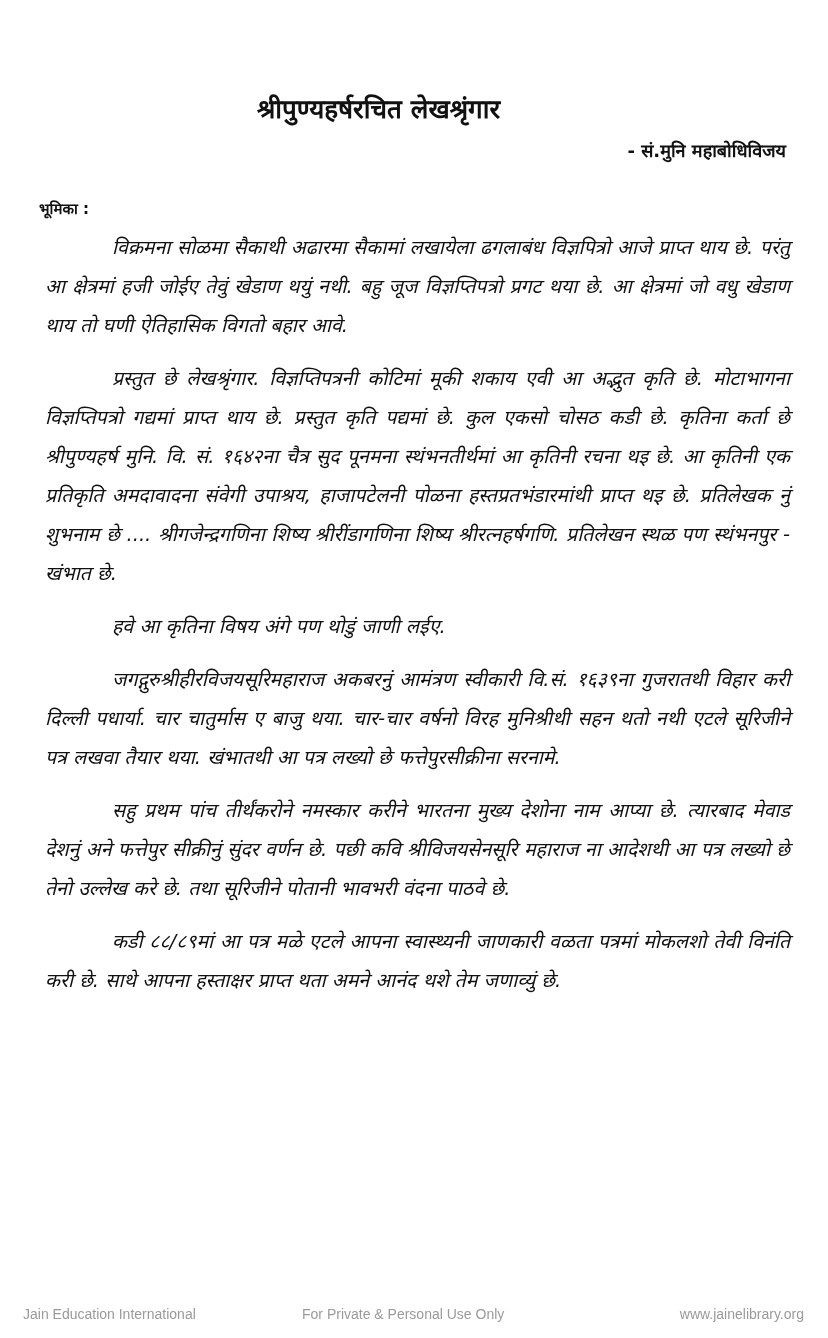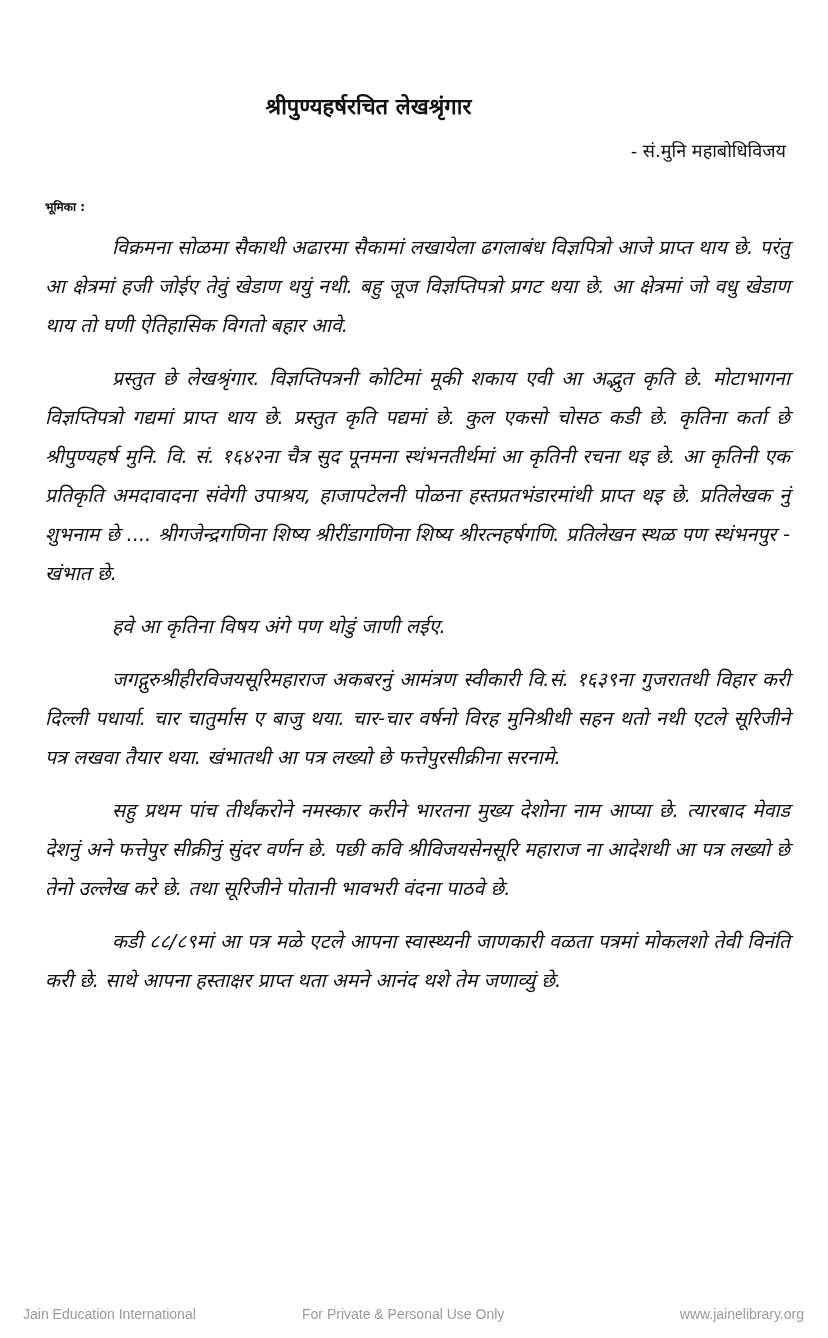"श्रीपुण्यहर्षरचित लेखश्रृंगार" .title { font-size: 22px -> 26px; left: 0 -> 10px }
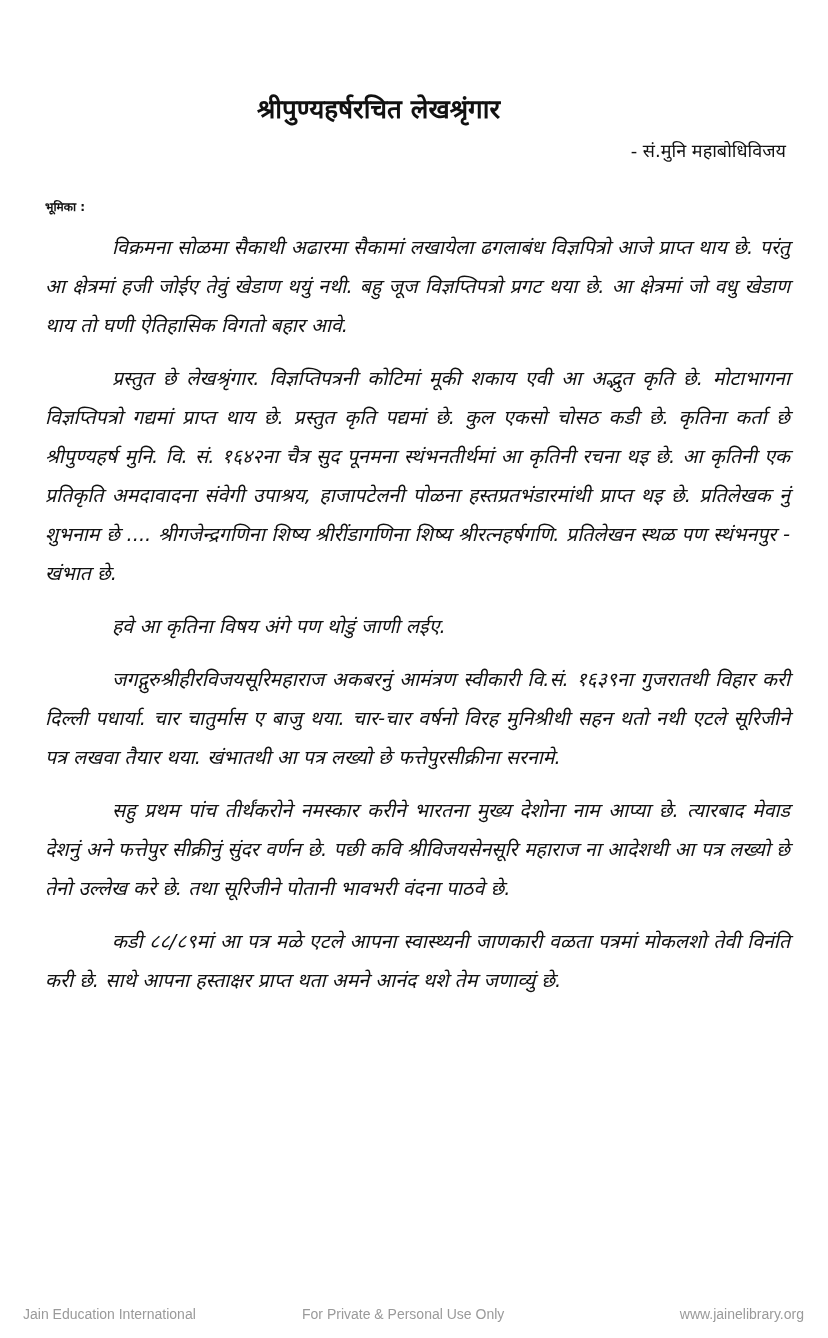"- सं.मुनि महाबोधिविजय" .byline { font-weight: normal -> bold }
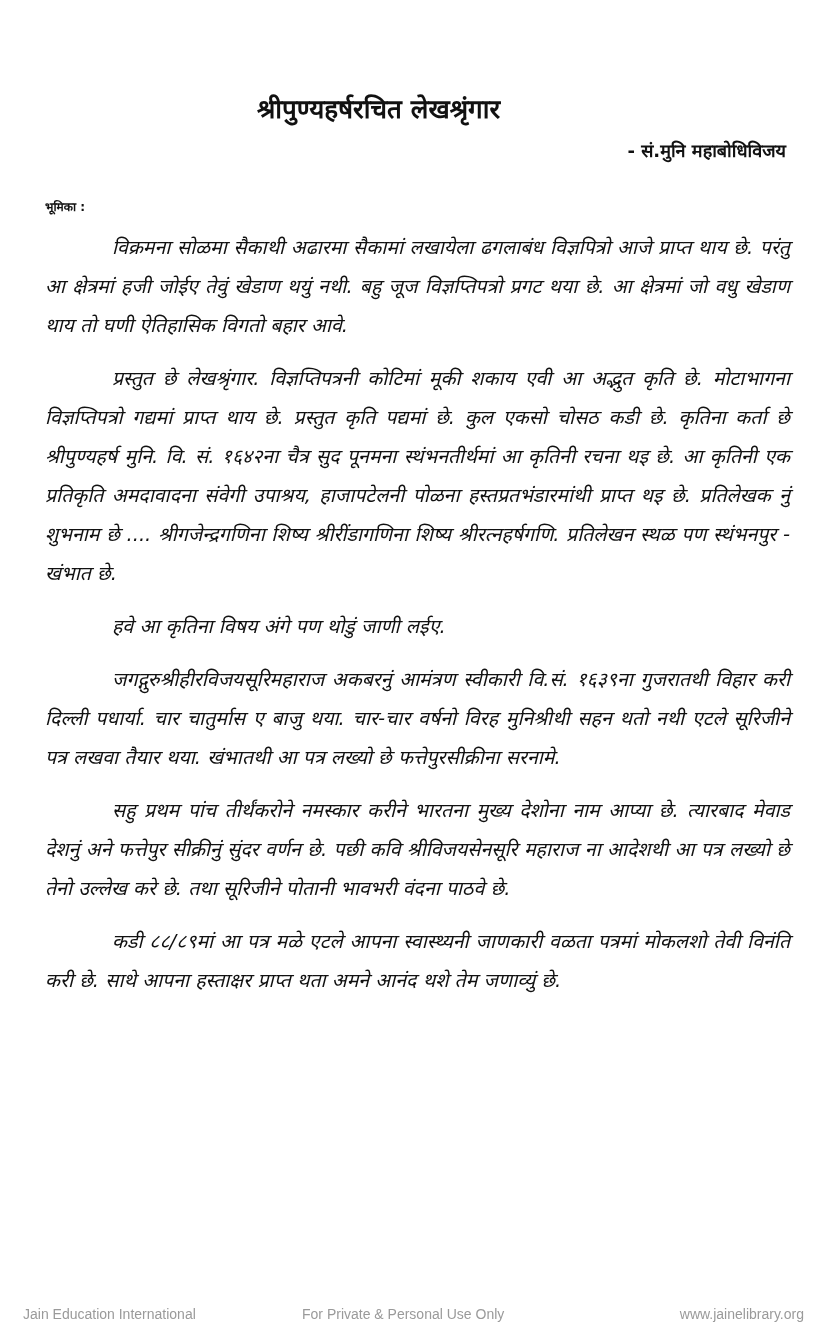"भूमिका :" .heading { font-size: 12px -> 15px; left: 45px -> 39px }
